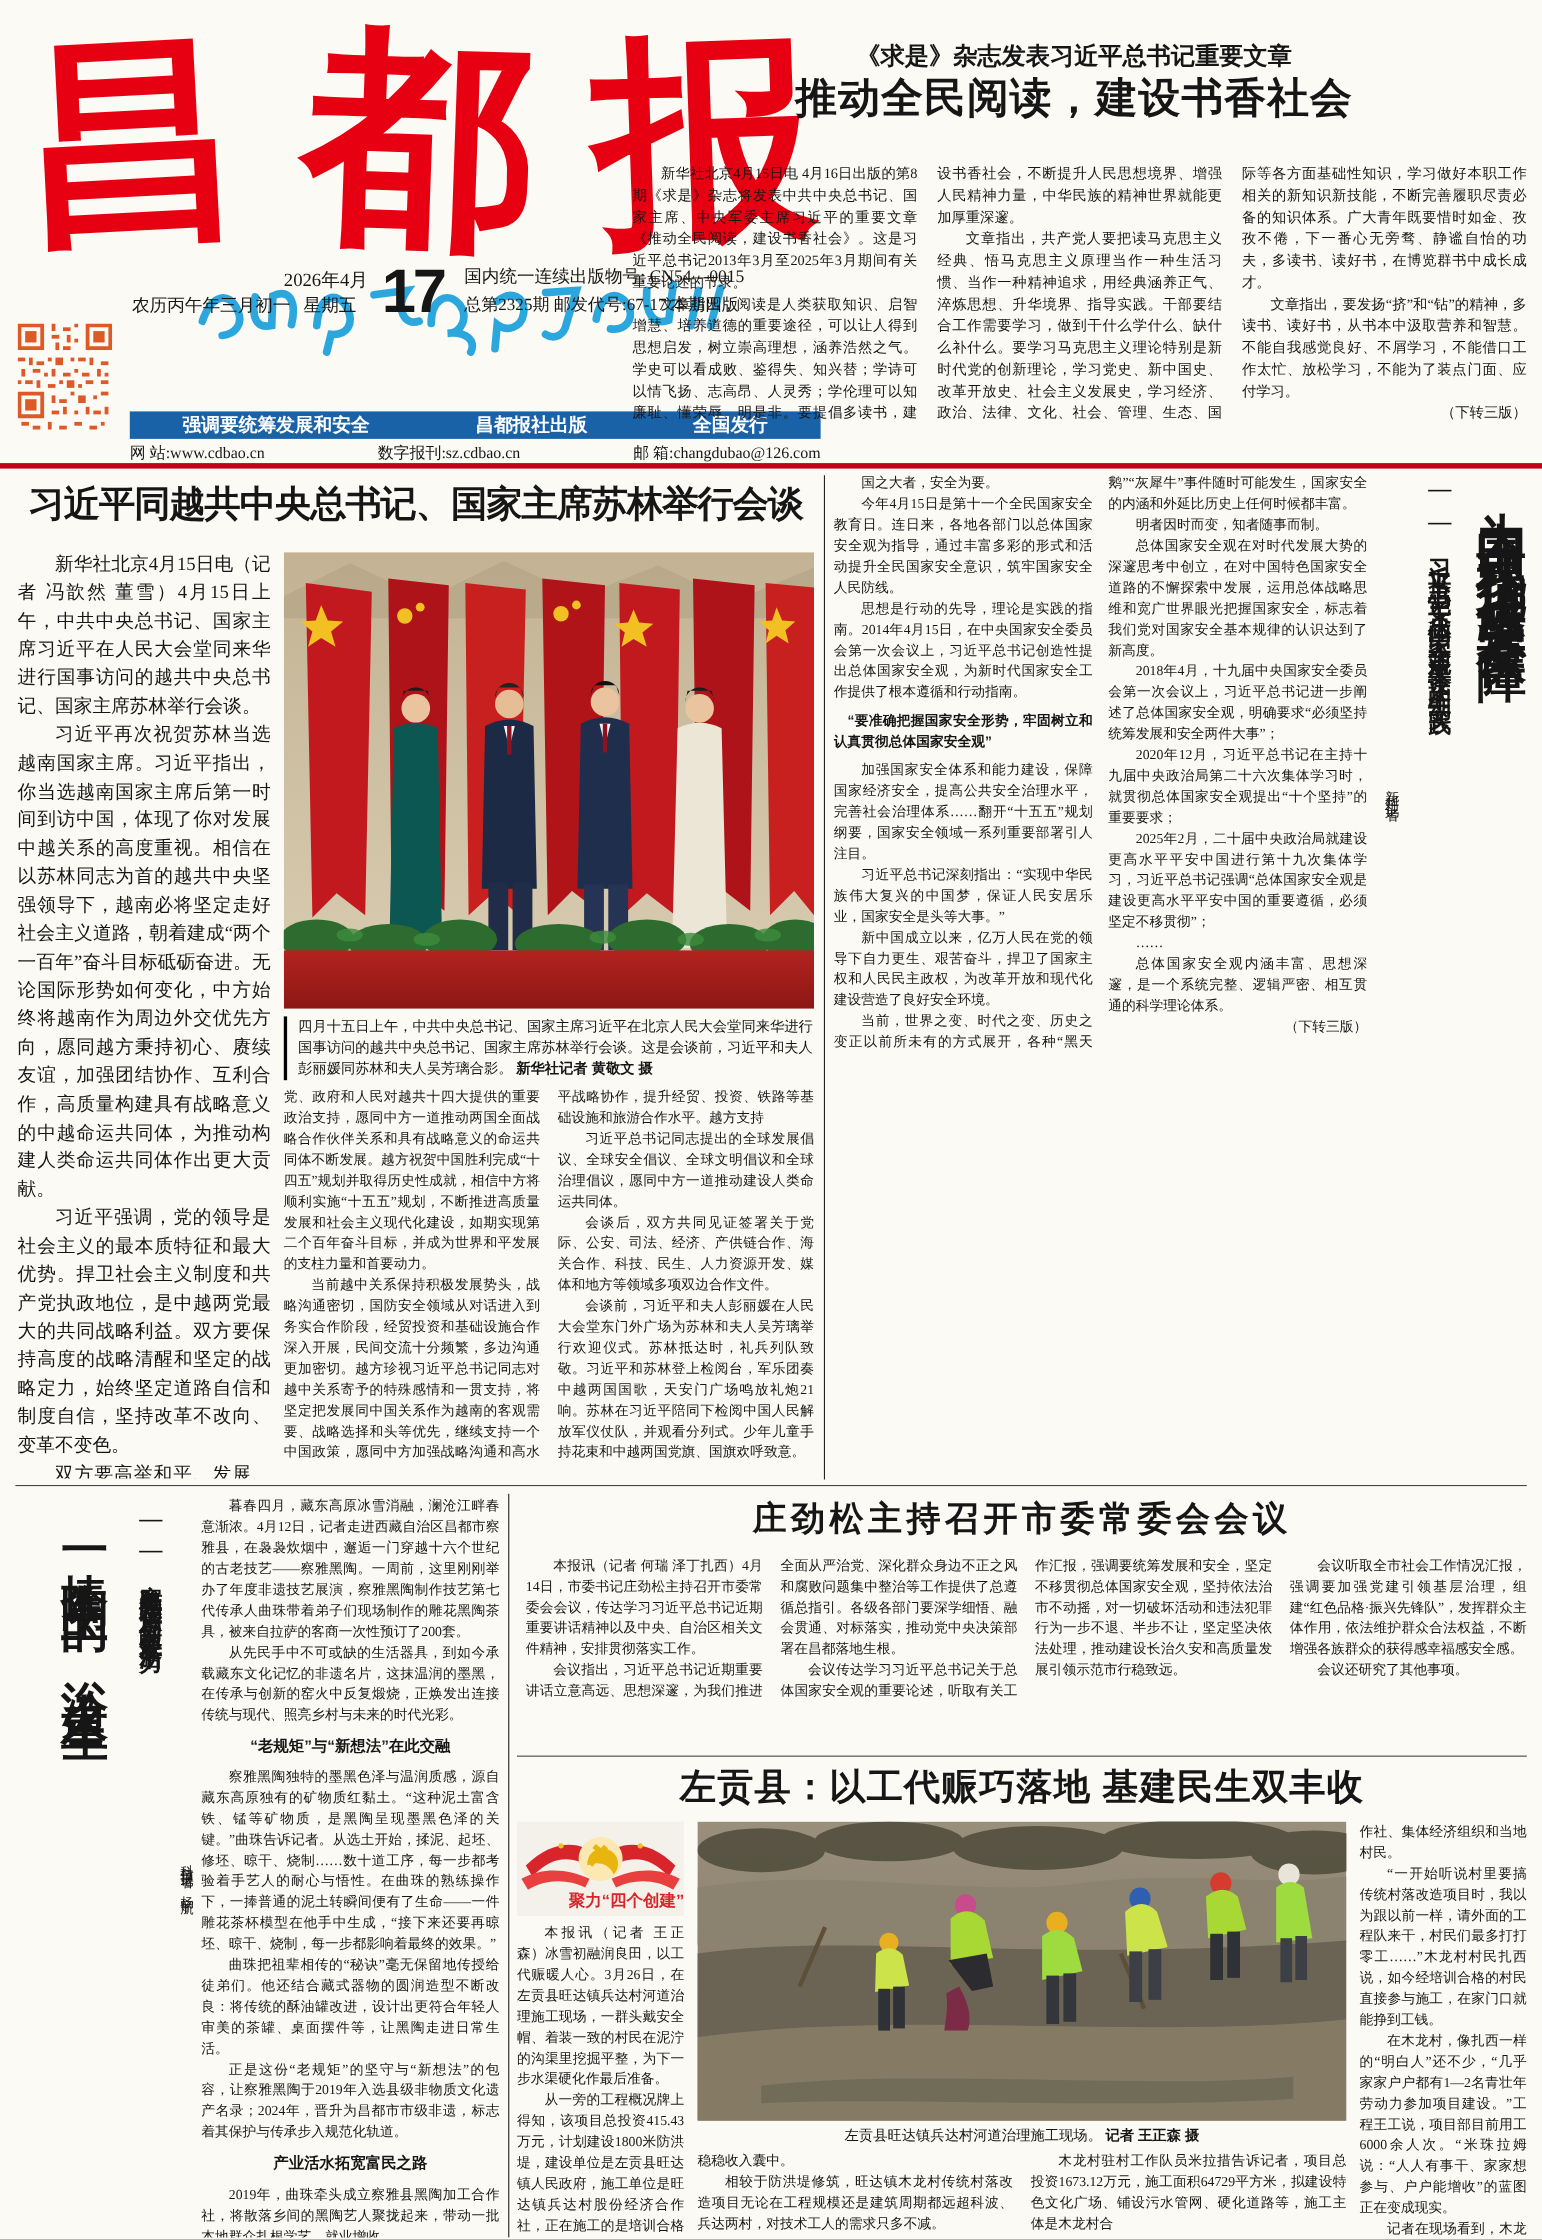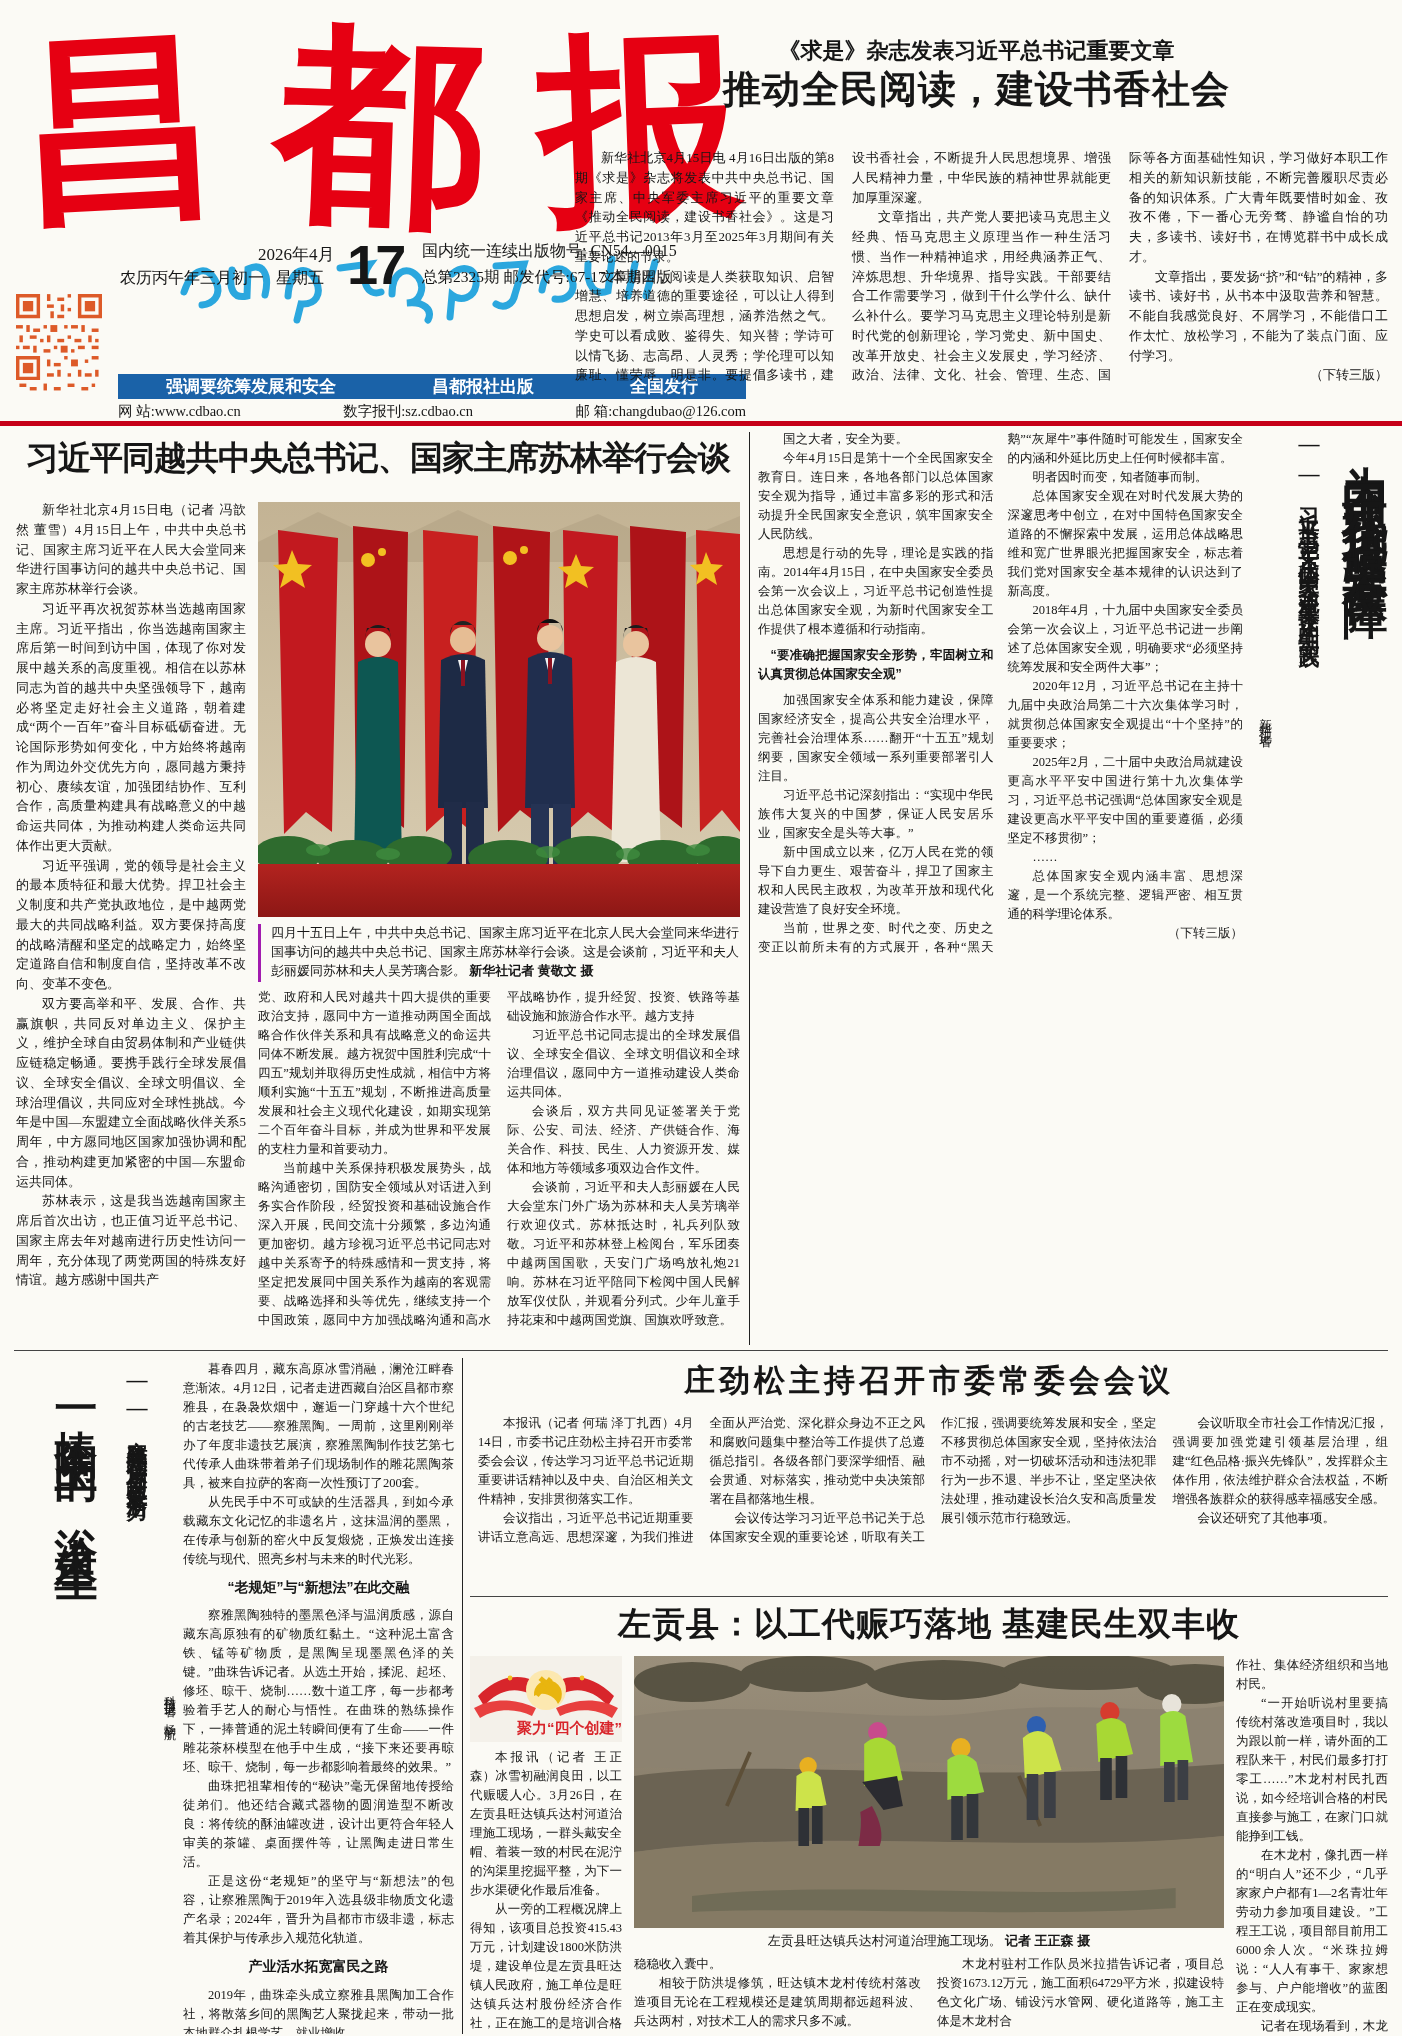"新华社北京4月15日电（记者 冯歆然" .s-col1 { font-size: 13px -> 17px }
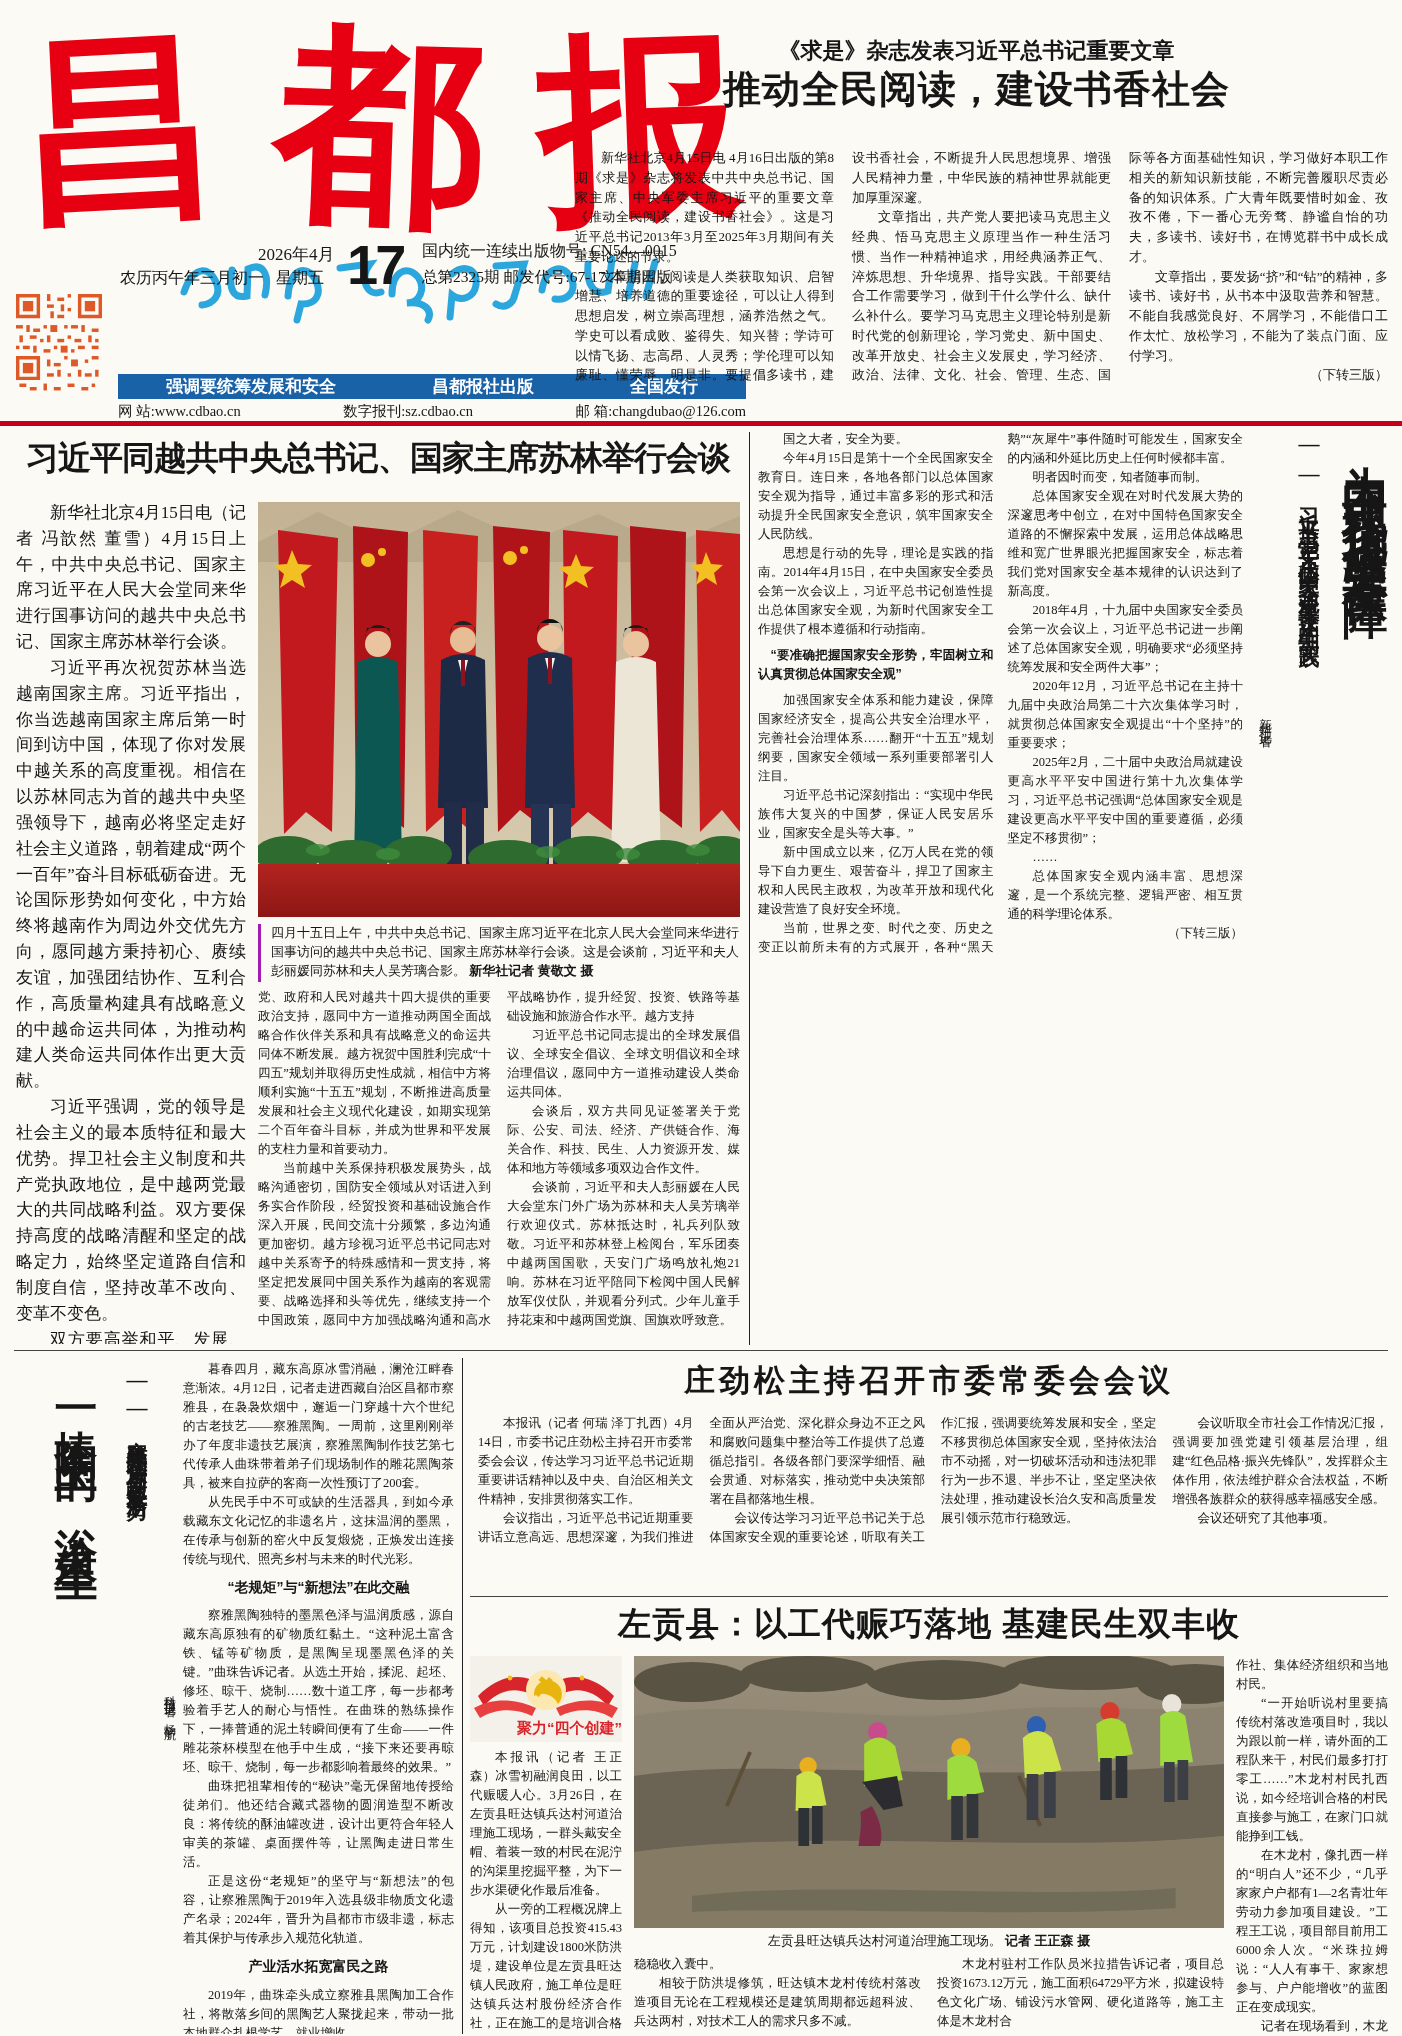"四月十五日上午，中共中央总书记、国家主席习近平在北京人民大会堂同来华进行国事访问" .s-caption { border-left: 3px solid #a21caf -> 3px solid #000000 }
